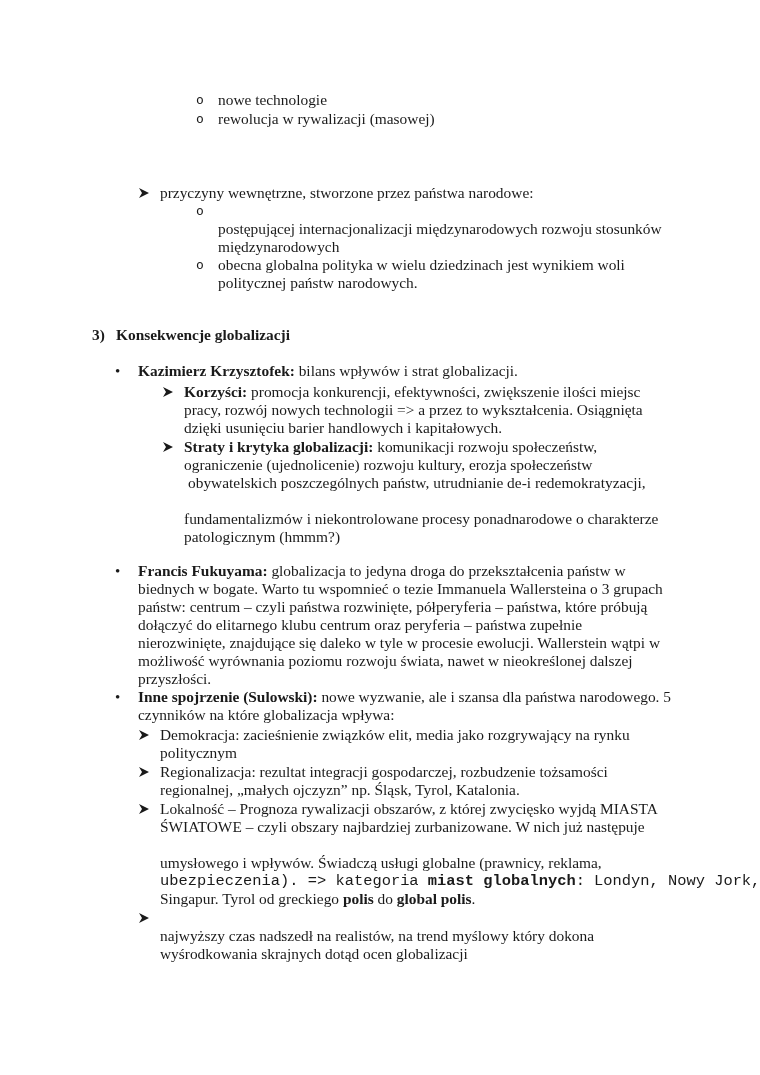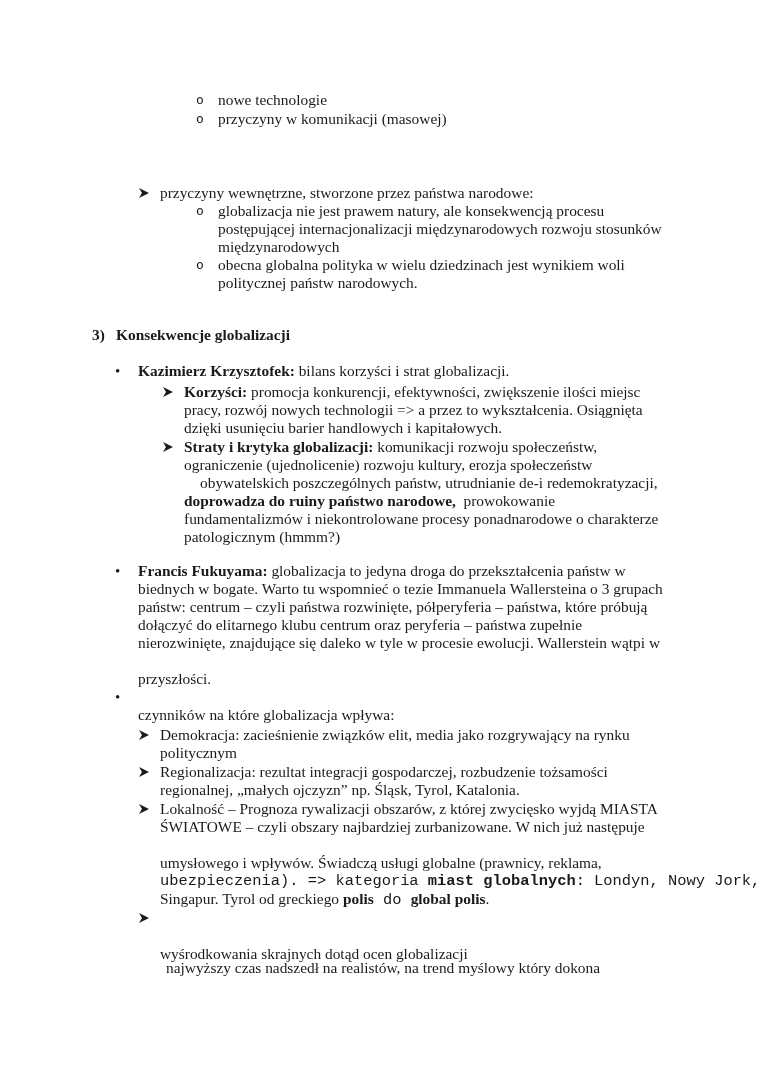"przyczyny w komunikacji (masowej)" div.line { text: przyczyny w komunikacji -> rewolucja w rywalizacji }
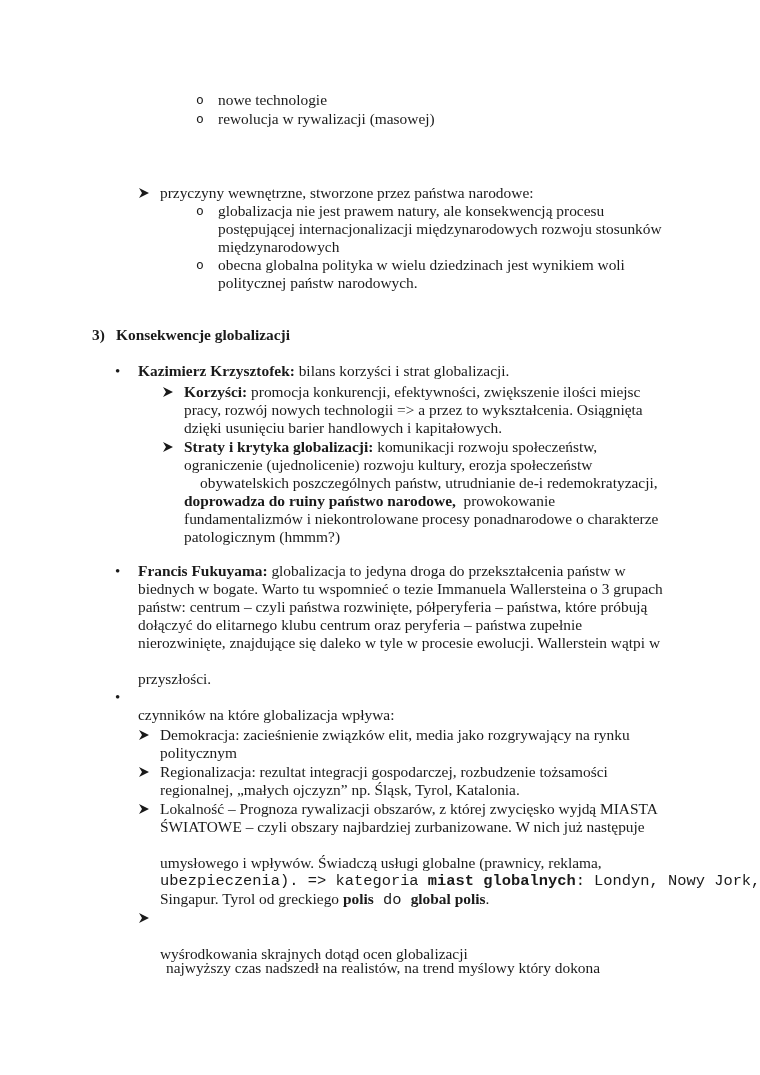"globalizacja nie jest prawem natury," div.line { html: <div>globalizacja nie jest prawem natury, ale konsekwencją procesu</div> -> none }
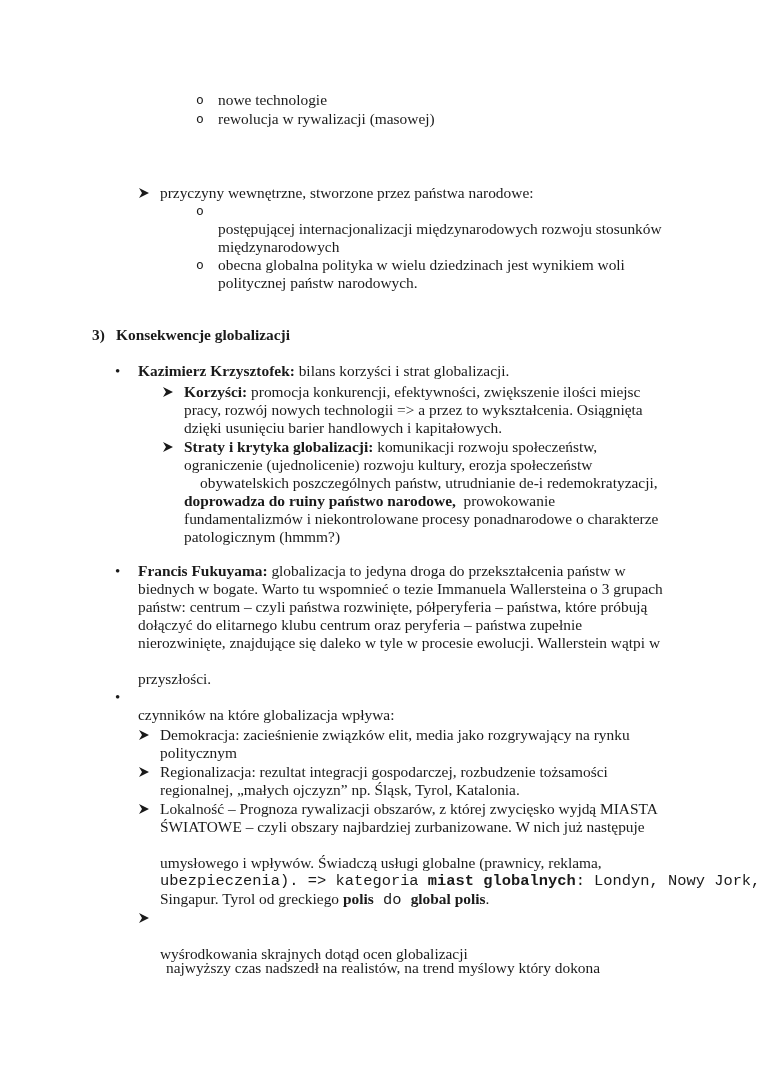"bilans korzyści i strat globalizacji." span { text: korzyści -> wpływów }
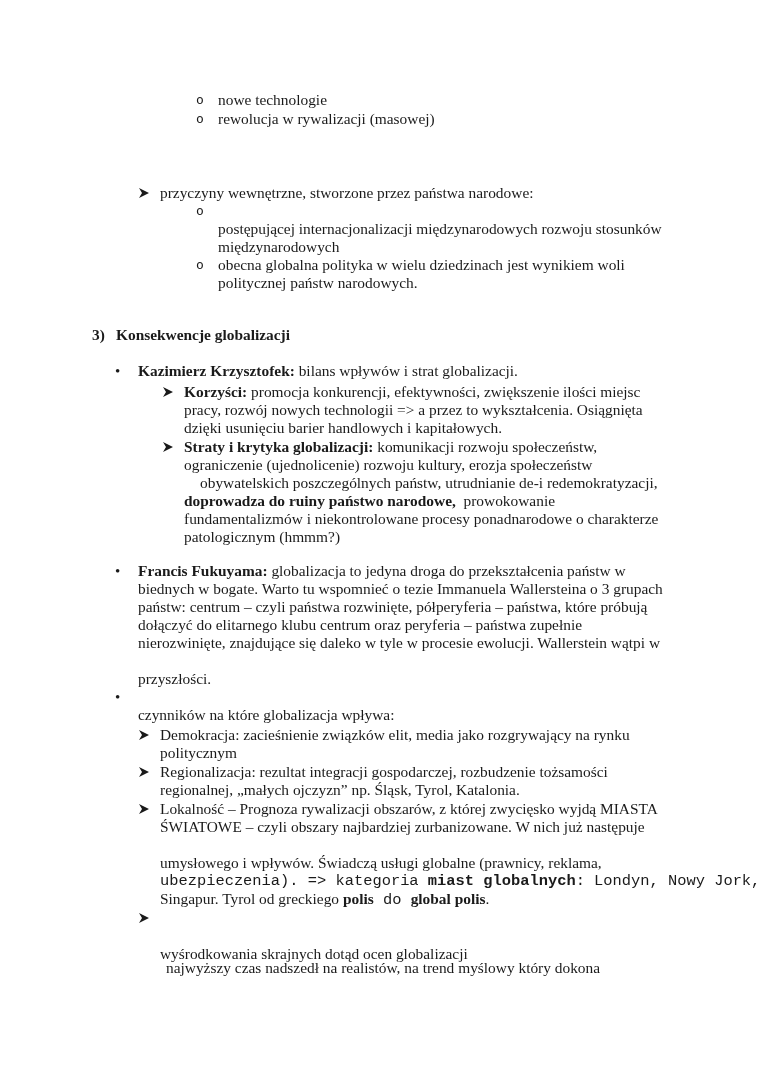"obywatelskich poszczególnych państw," div.line { left: 200px -> 188px }
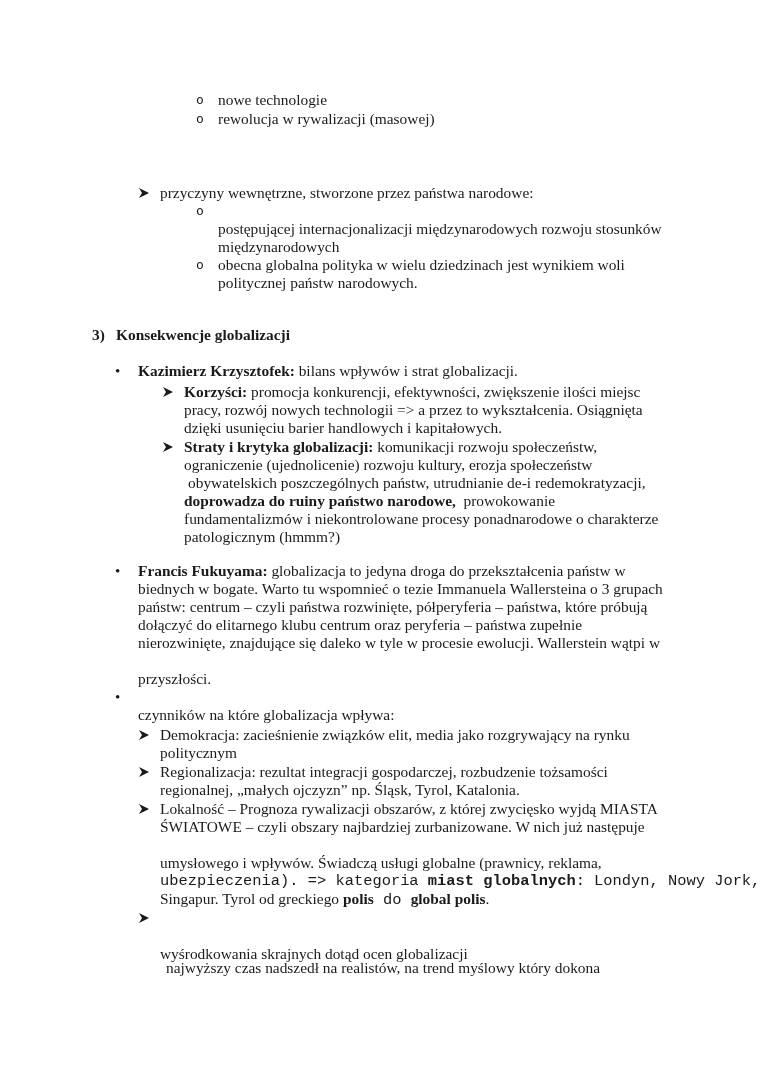"doprowadza do ruiny państwo narodowe," div.line { html: <div><span>doprowadza do ruiny państwo narodowe,</span><span> prowokowanie</span></div> -> none }
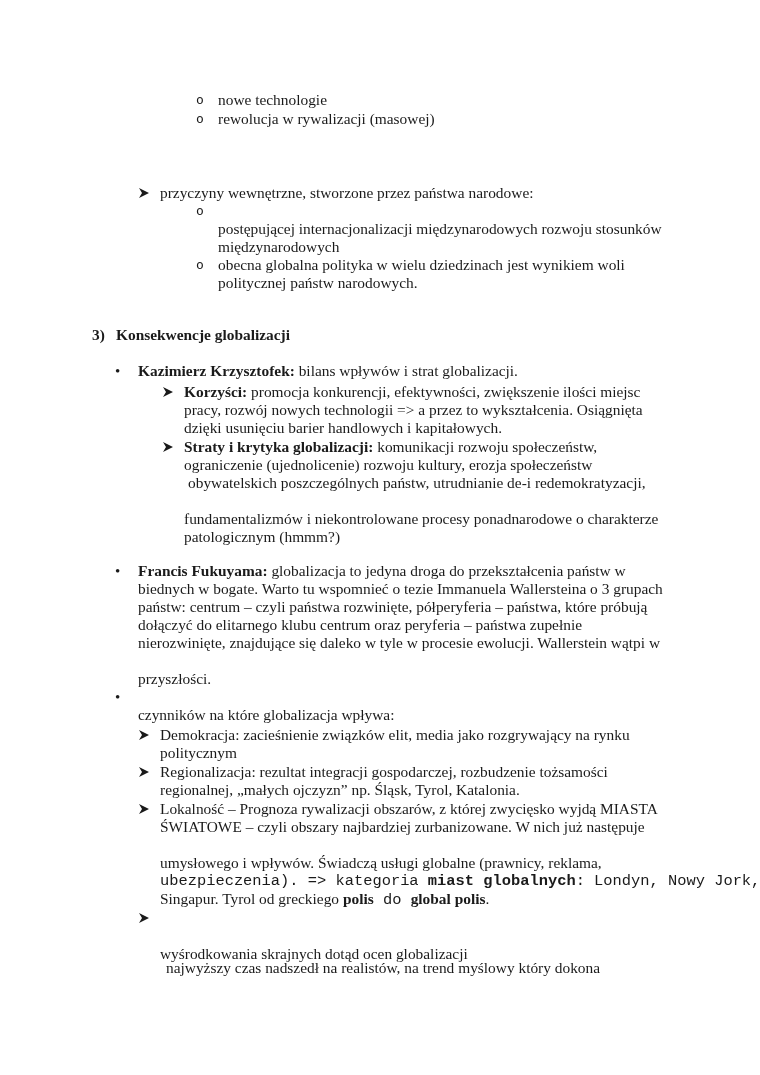"możliwość wyrównania poziomu rozwoju" div.line { html: none -> <div>możliwość wyrównania poziomu rozwoju świata, nawet w nieokreślonej dalszej</div> }
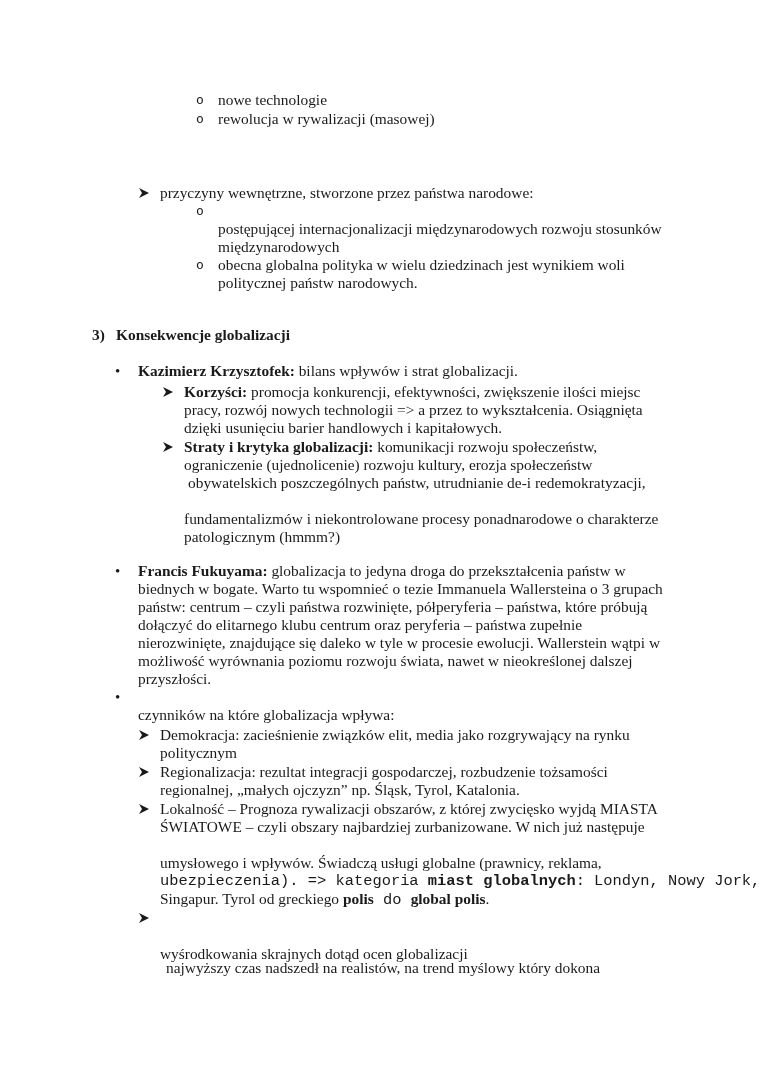"Inne spojrzenie (Sulowski): nowe" div.line { html: none -> <div><span>Inne spojrzenie (Sulowski):</span><span> nowe wyzwanie, ale i szansa dla państwa narodowego. 5</span></div> }
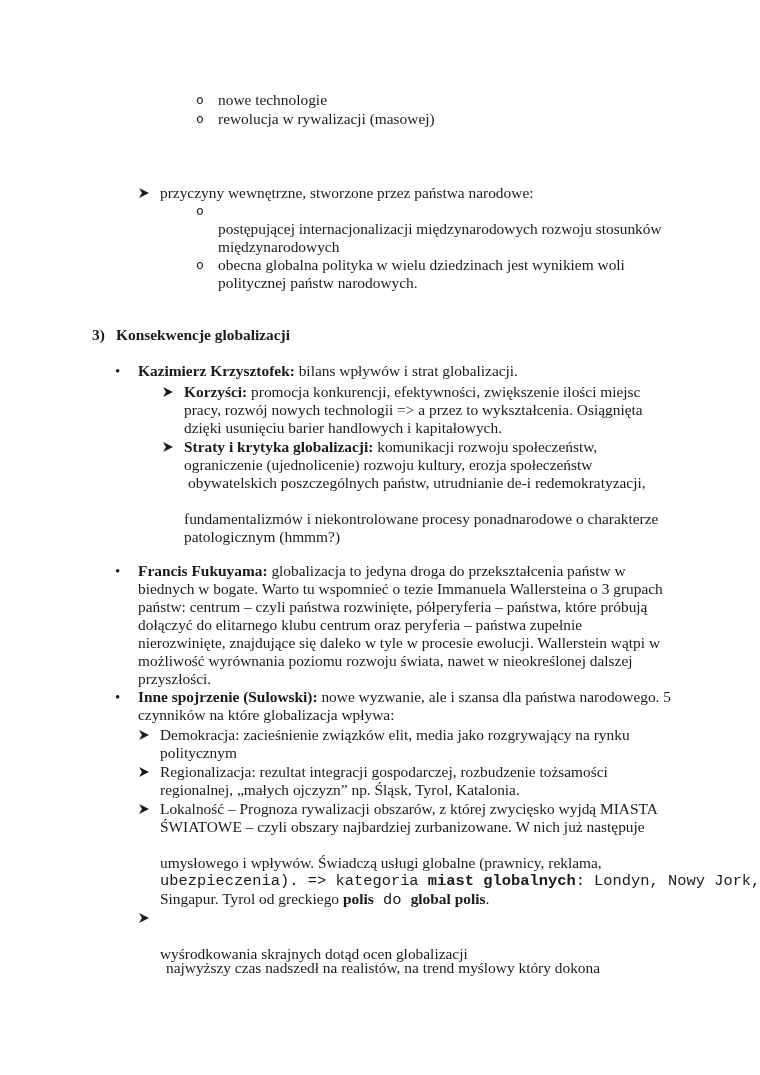"do" span { font-family: Liberation Mono, monospace -> none }
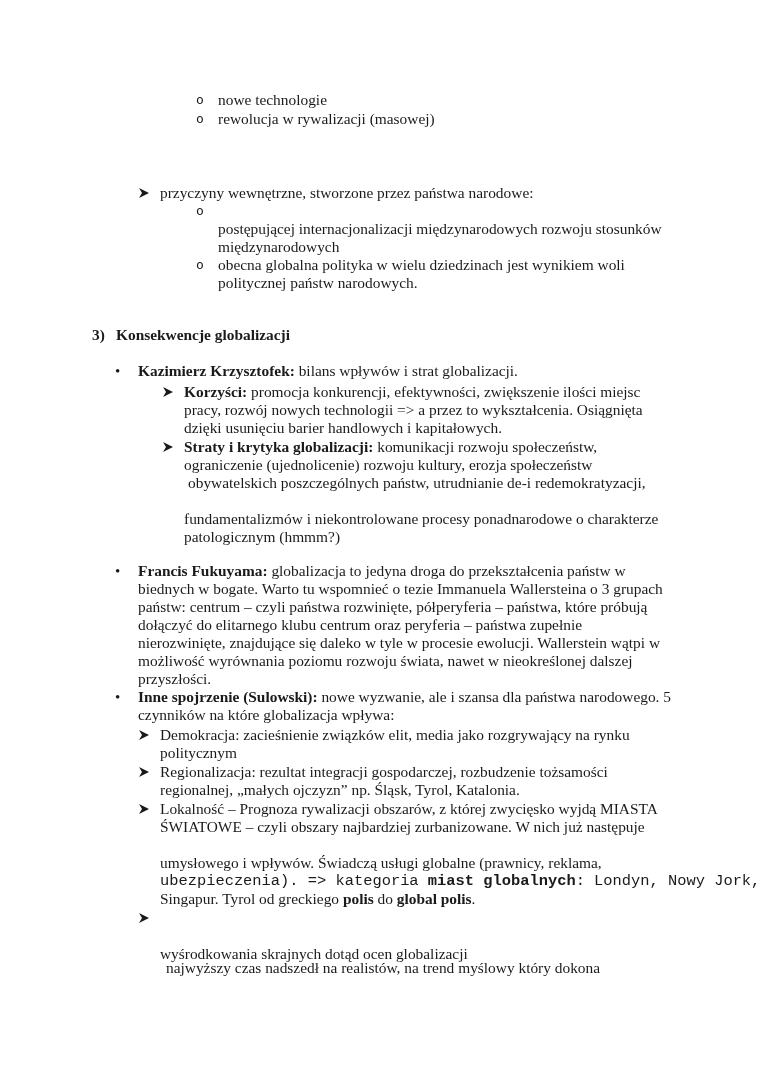"najwyższy czas nadszedł na realistów," div.line { left: 166px -> 160px; margin-top: 32px -> none }
